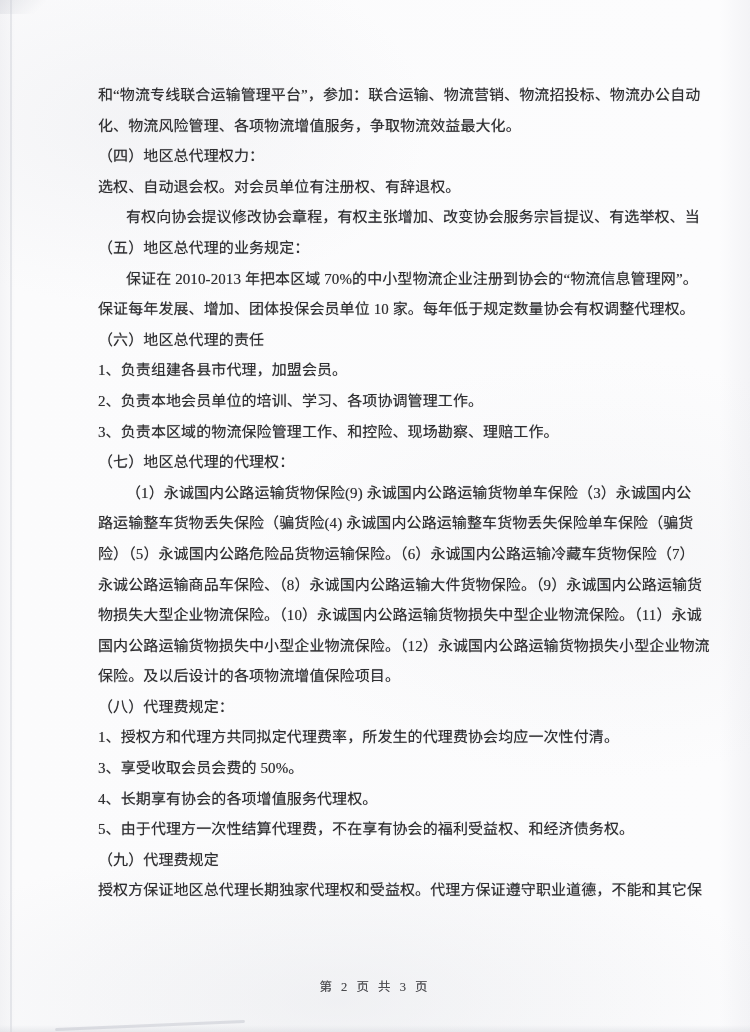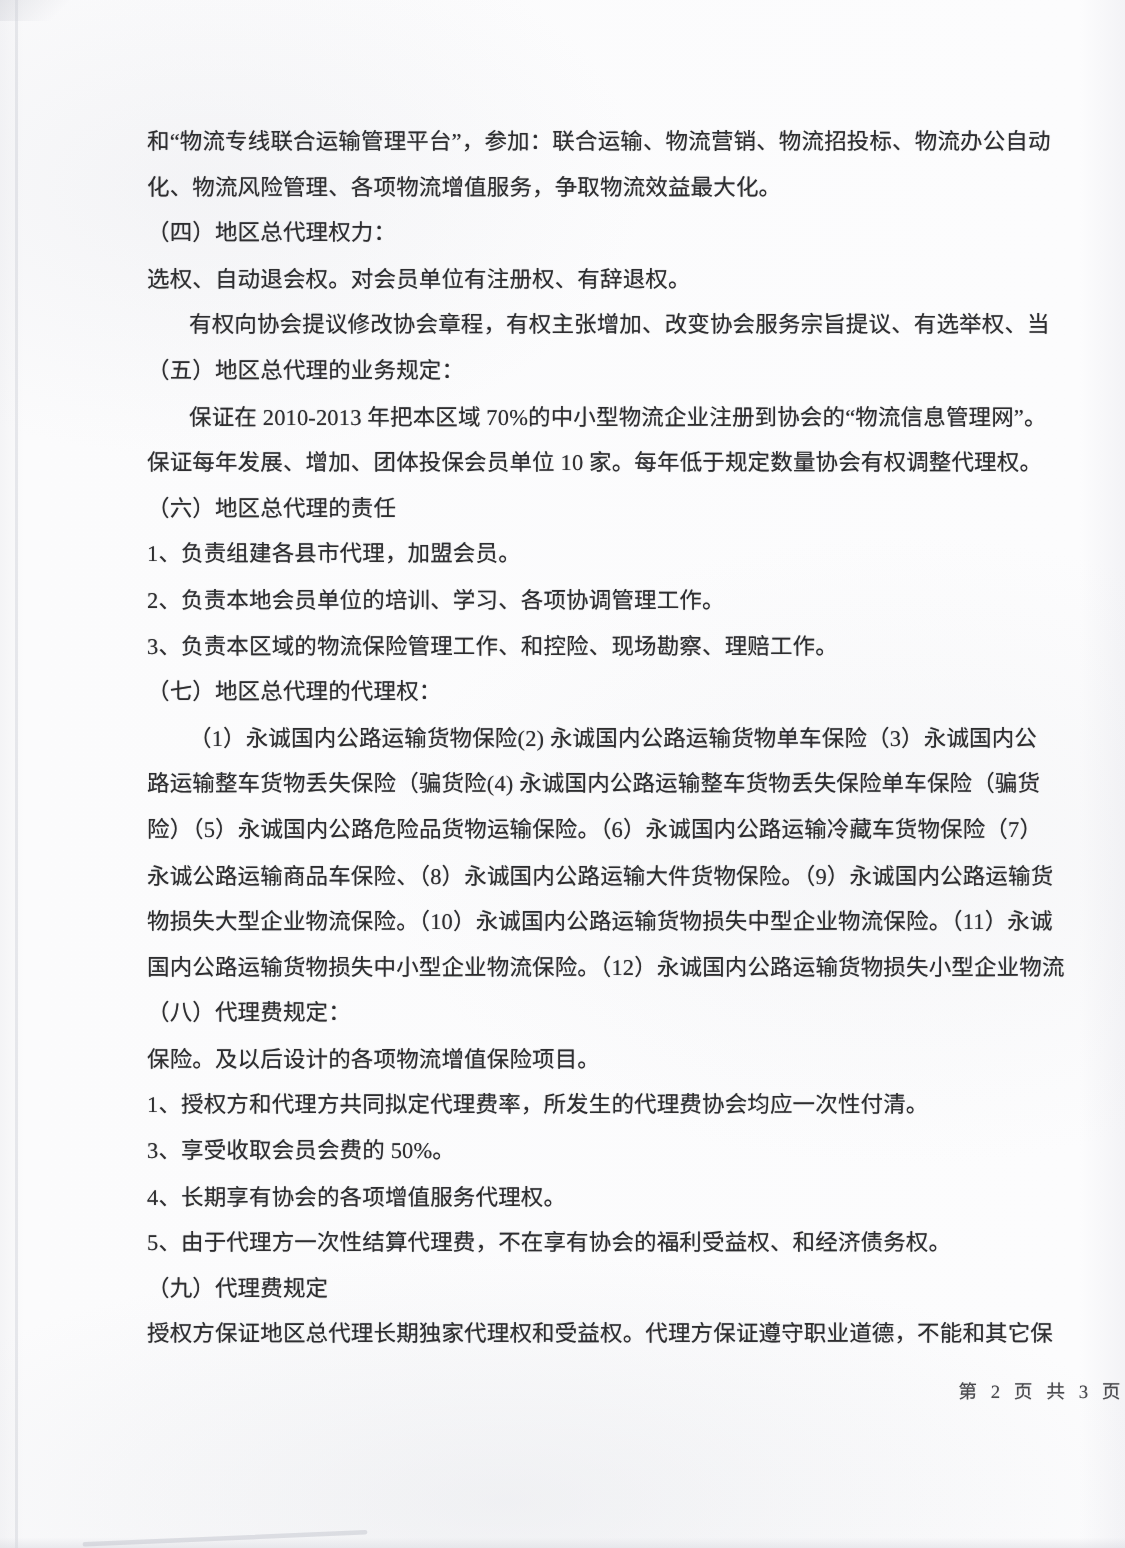"（1）永诚国内公路运输货物保险(2)" div.line { text: 2 -> 9 }
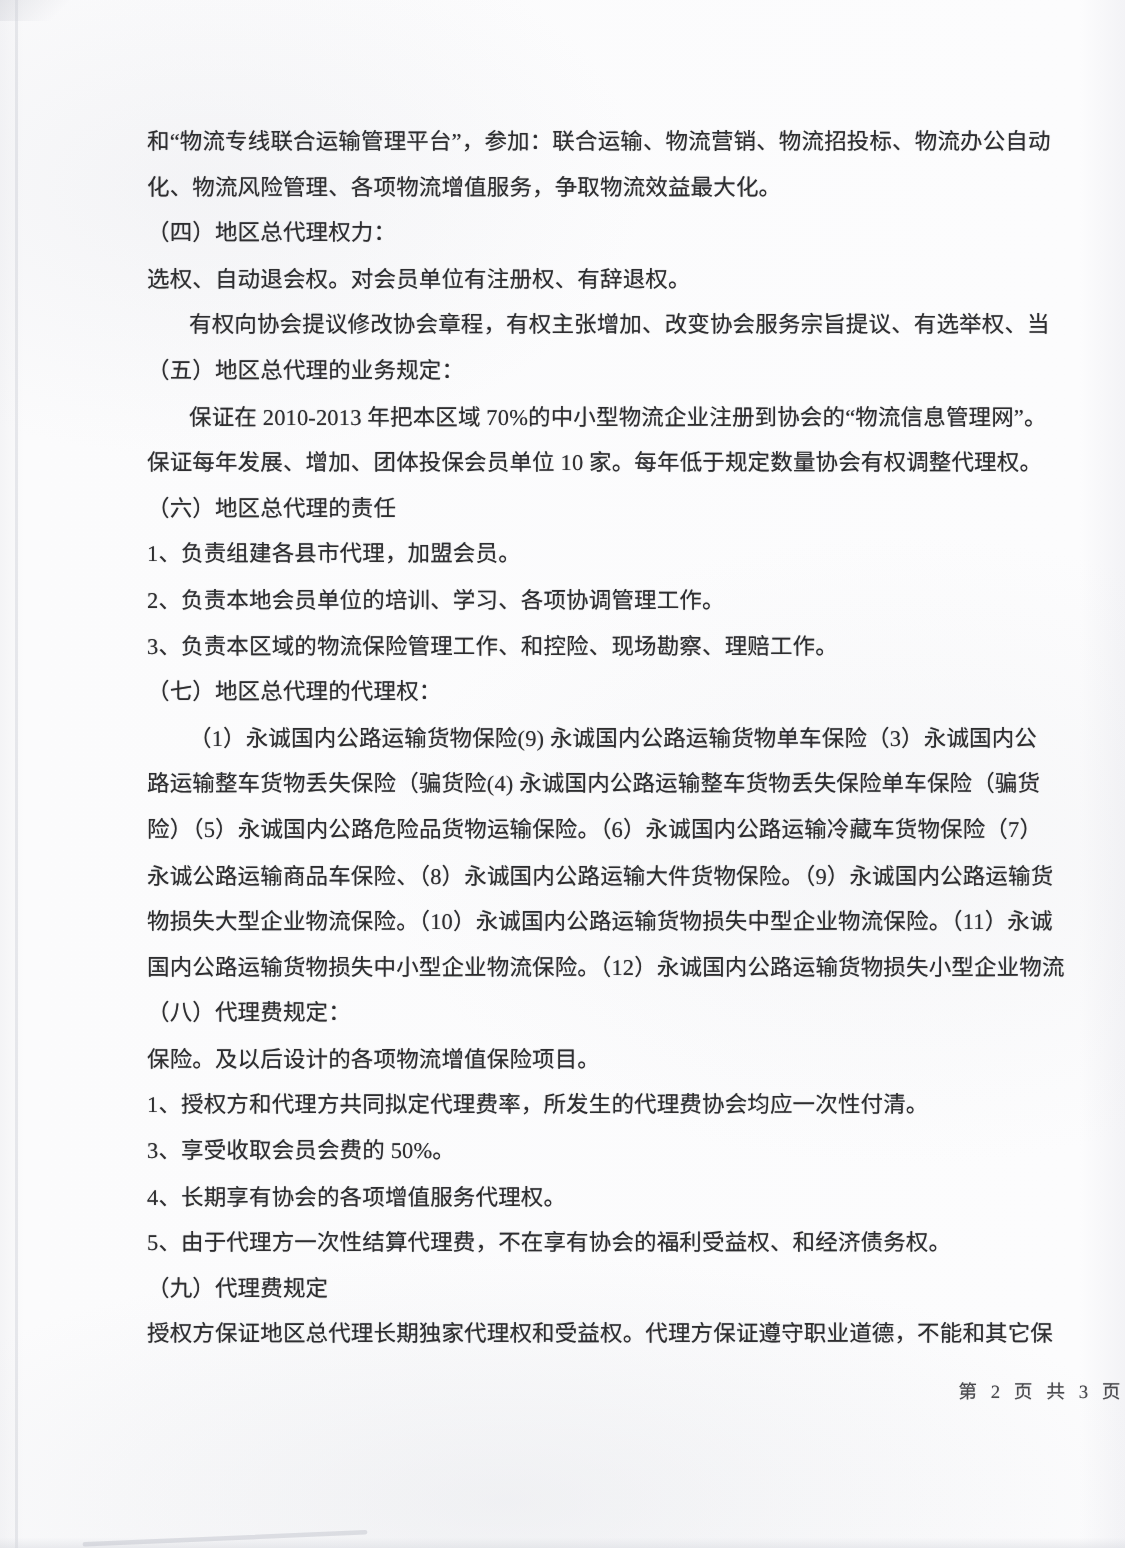"（八）代理费规定：" div.line { order: before "保险。及以后设计的各项物流增值保险项目。" -> after "保险。及以后设计的各项物流增值保险项目。" }
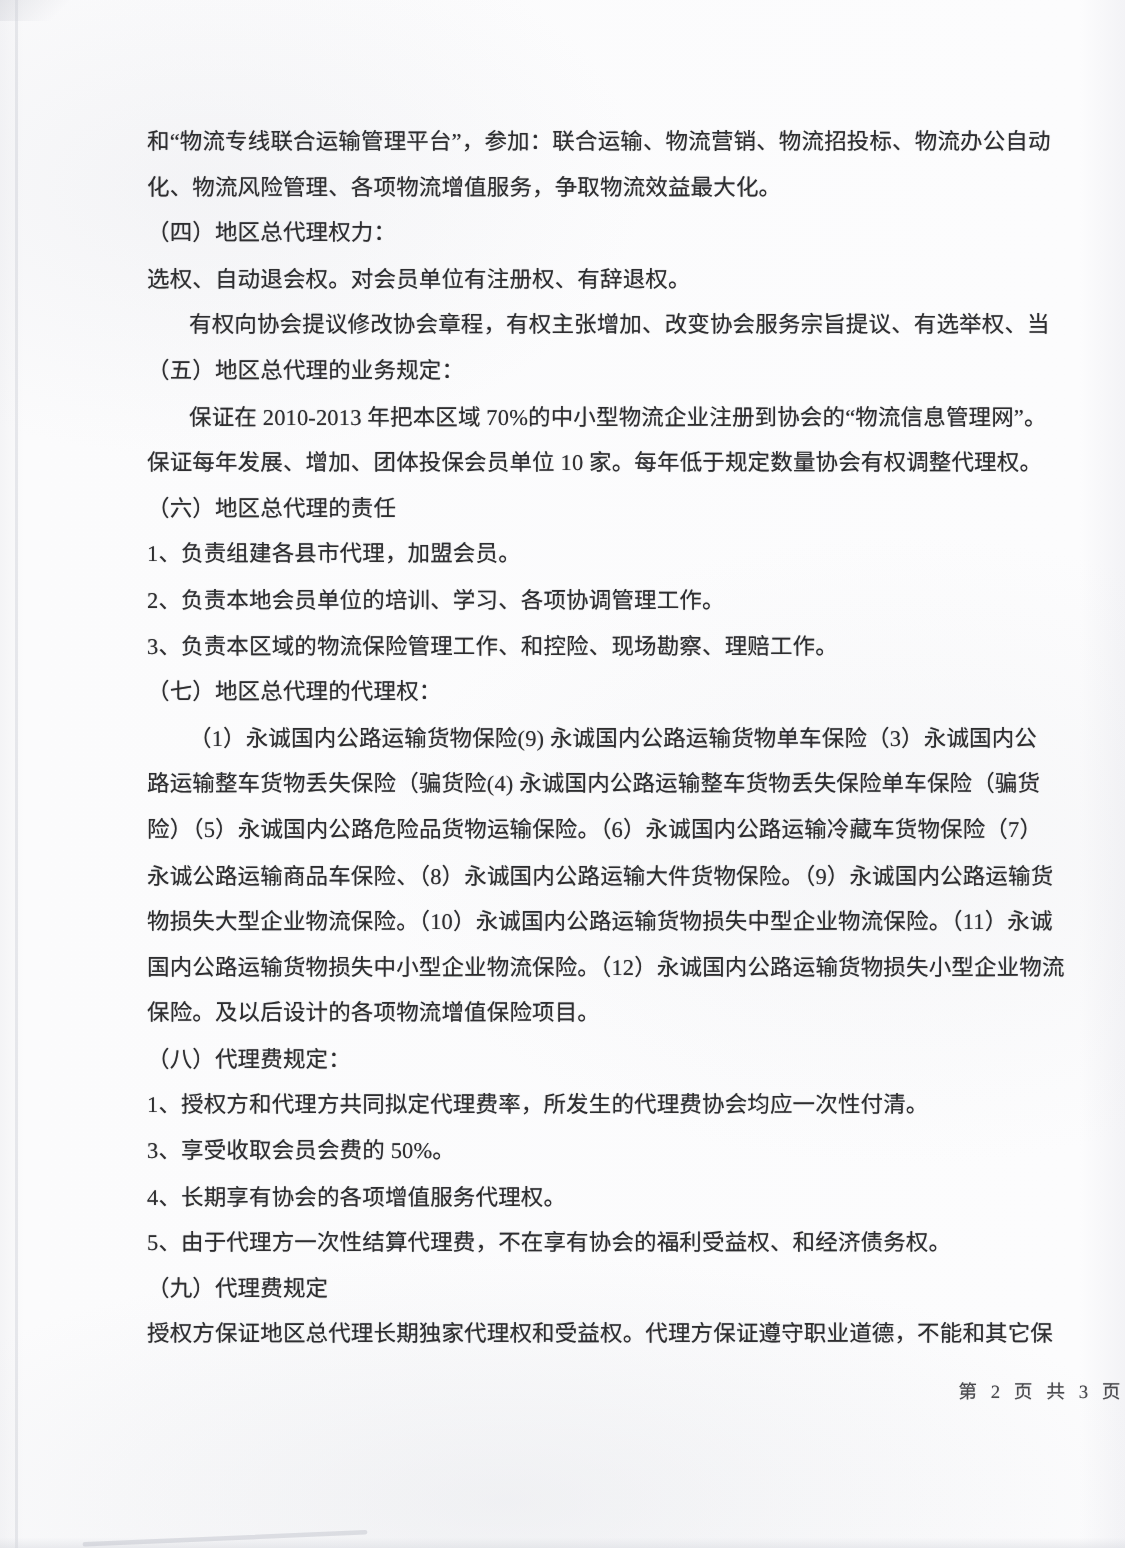"第 2 页 共 3" .footer { text-align: right -> center; top: 917px -> 976px }
